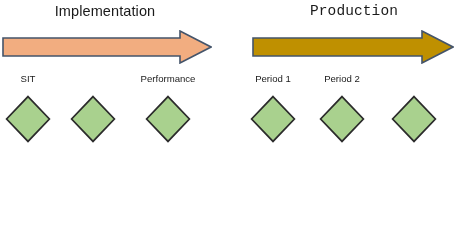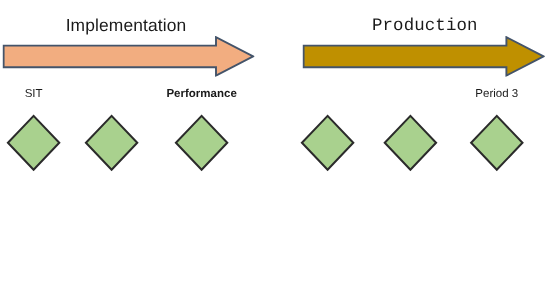"Implementation" .phase-title { margin-top: 11px -> none }
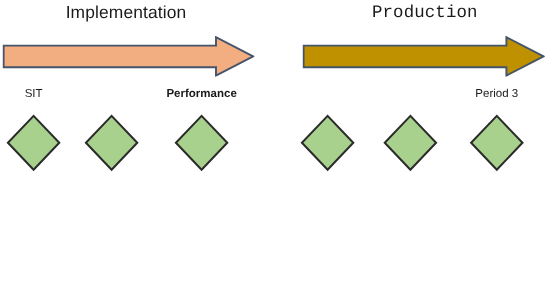"Performance" div.milestone-label { font-weight: bold -> none }
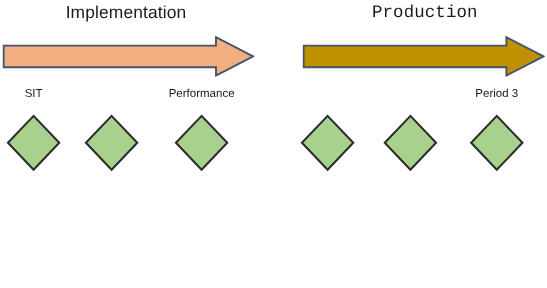"Period 1" div.milestone-label { html: none -> <div>Period 1</div> }
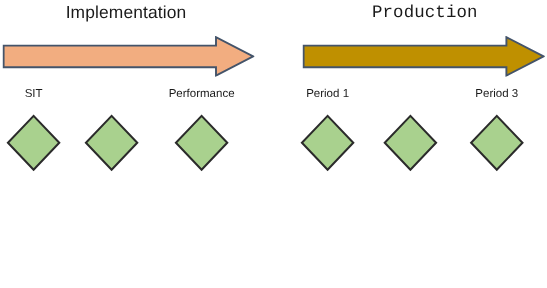"Period 2" div.milestone-label { html: none -> <div>Period 2</div> }
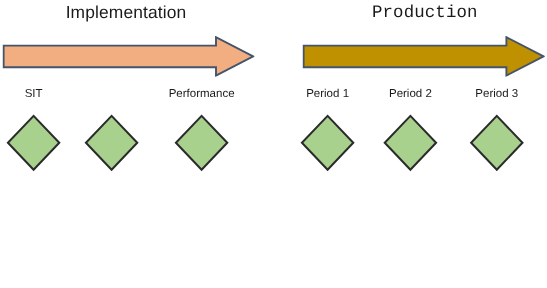"Period 3" div.milestone-label { html: <div>Period 3</div> -> none }
